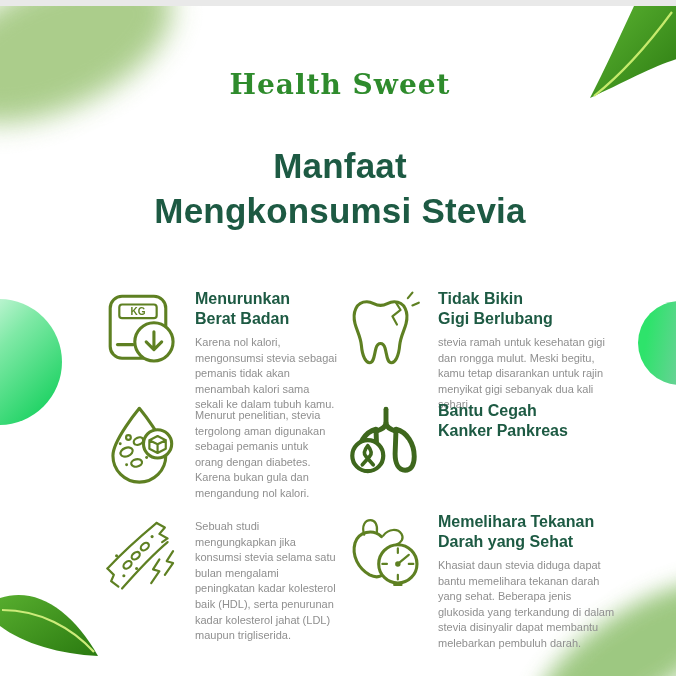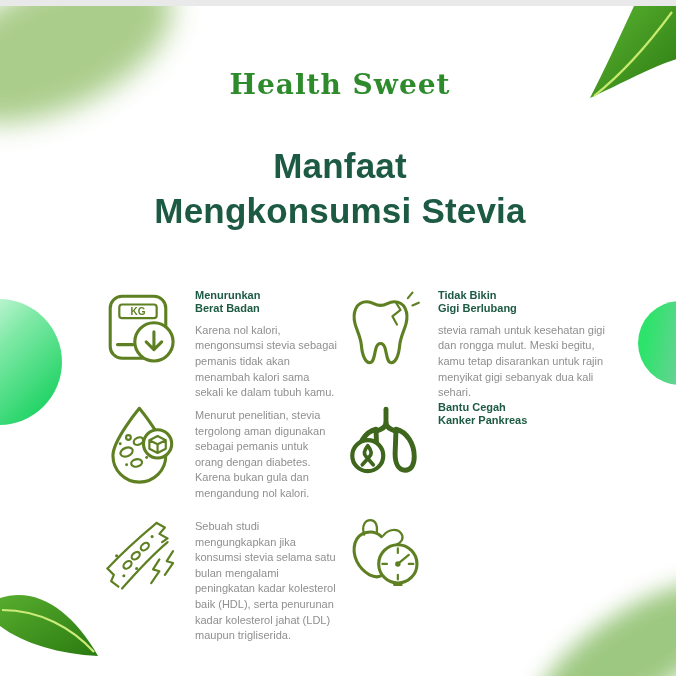"Menurunkan" .benefit-title { font-size: 11px -> 16px }
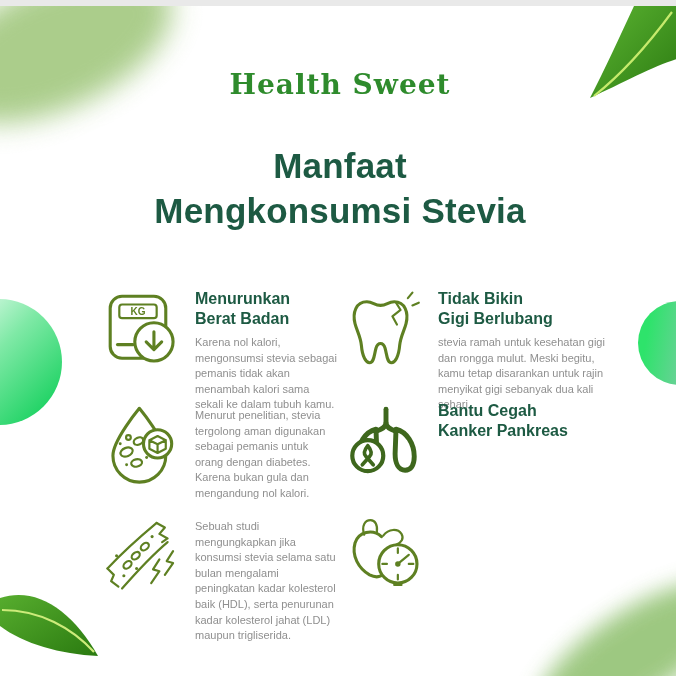"Memelihara Tekanan" div.btext { html: none -> <div> <h2>Memelihara Tekanan Darah yang Sehat</h2> <p>Khasiat daun stevia diduga dapat bantu memelihara tekanan darah yang sehat. Beberapa jenis glukosida yang terkandung di dalam stevia disinyalir dapat membantu melebarkan pembuluh darah.</p> </div> }
